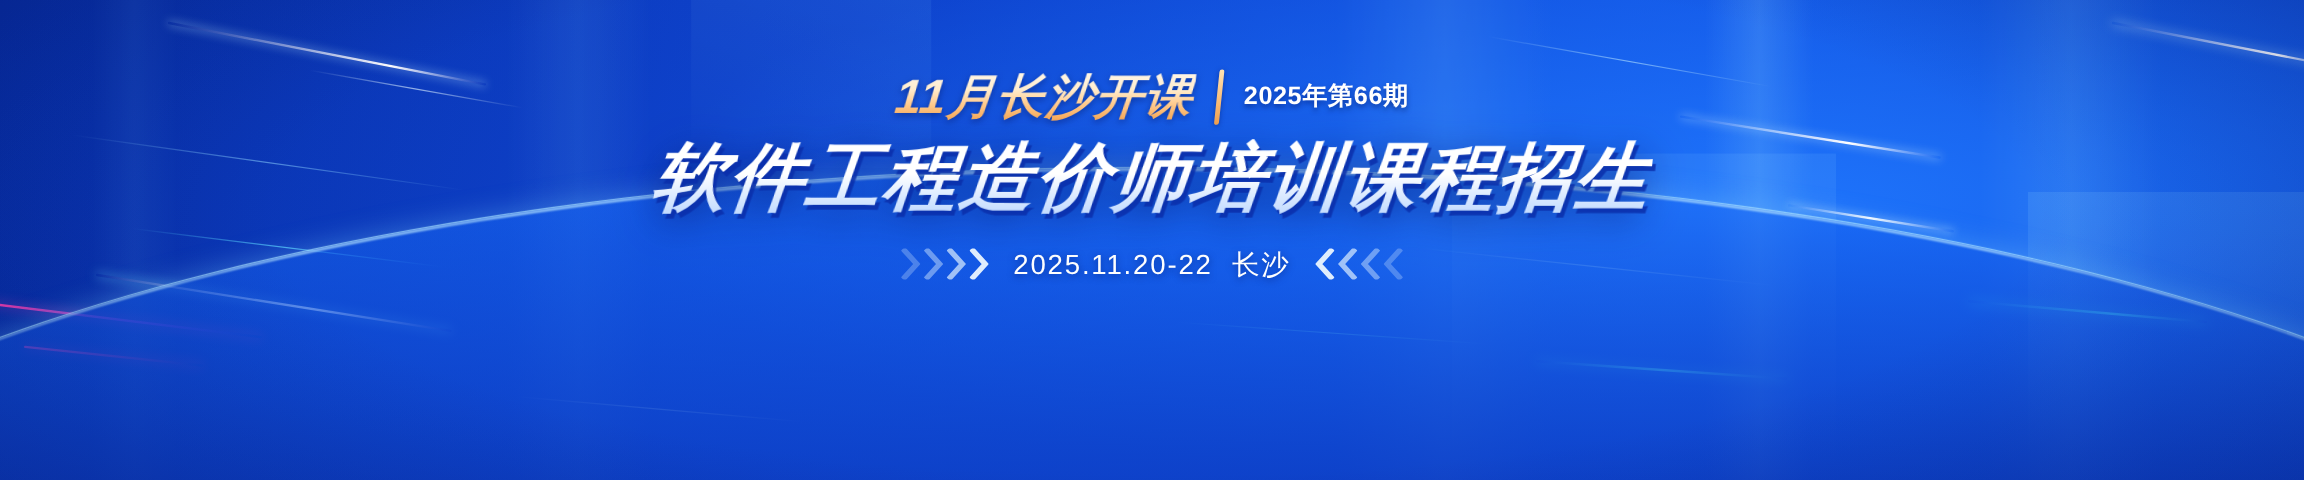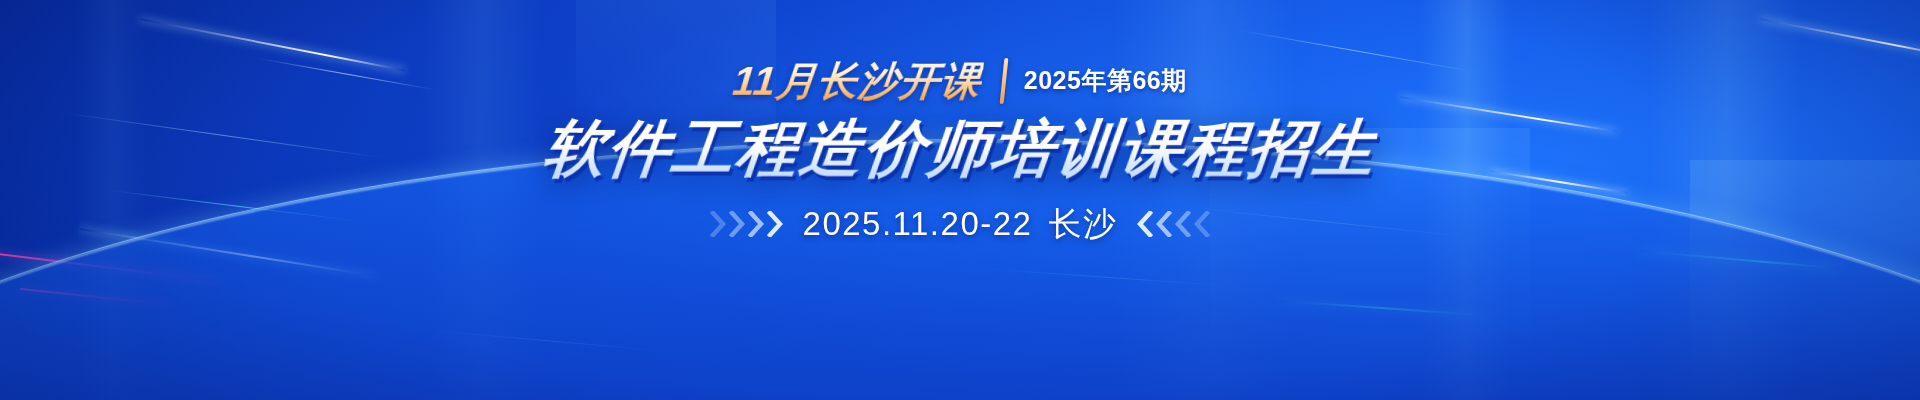"2025年第66期" .eyebrow-issues { font-size: 25px -> 21px }
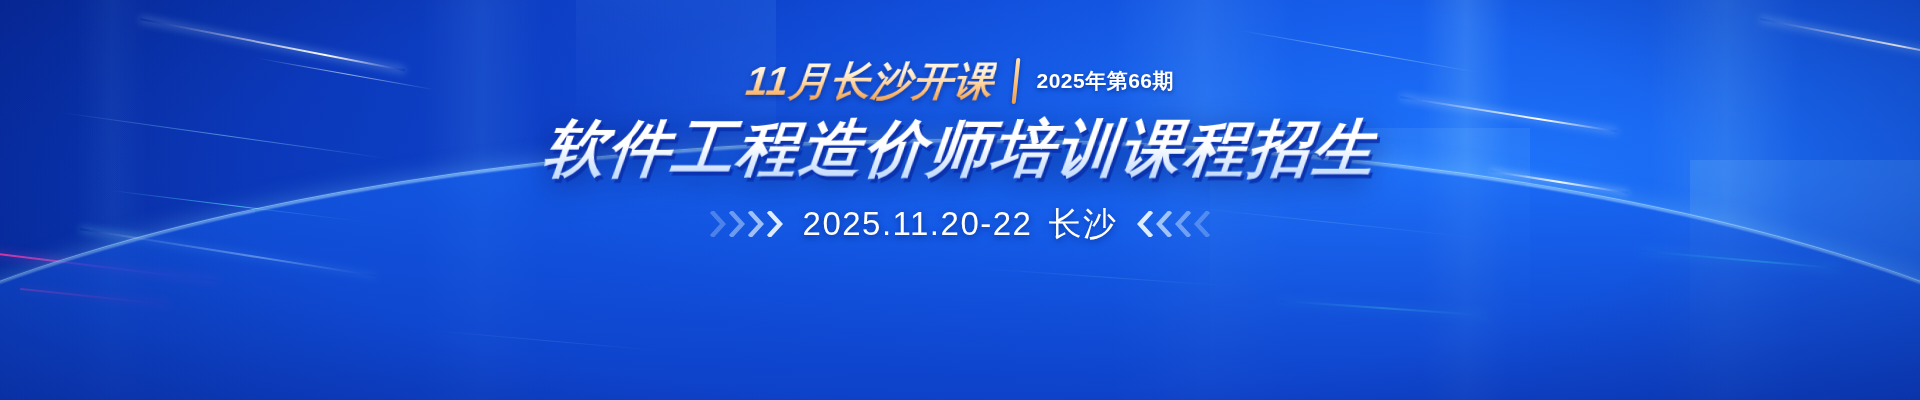"2025.11.20-22 长沙" .date-text { font-size: 33px -> 23px }
